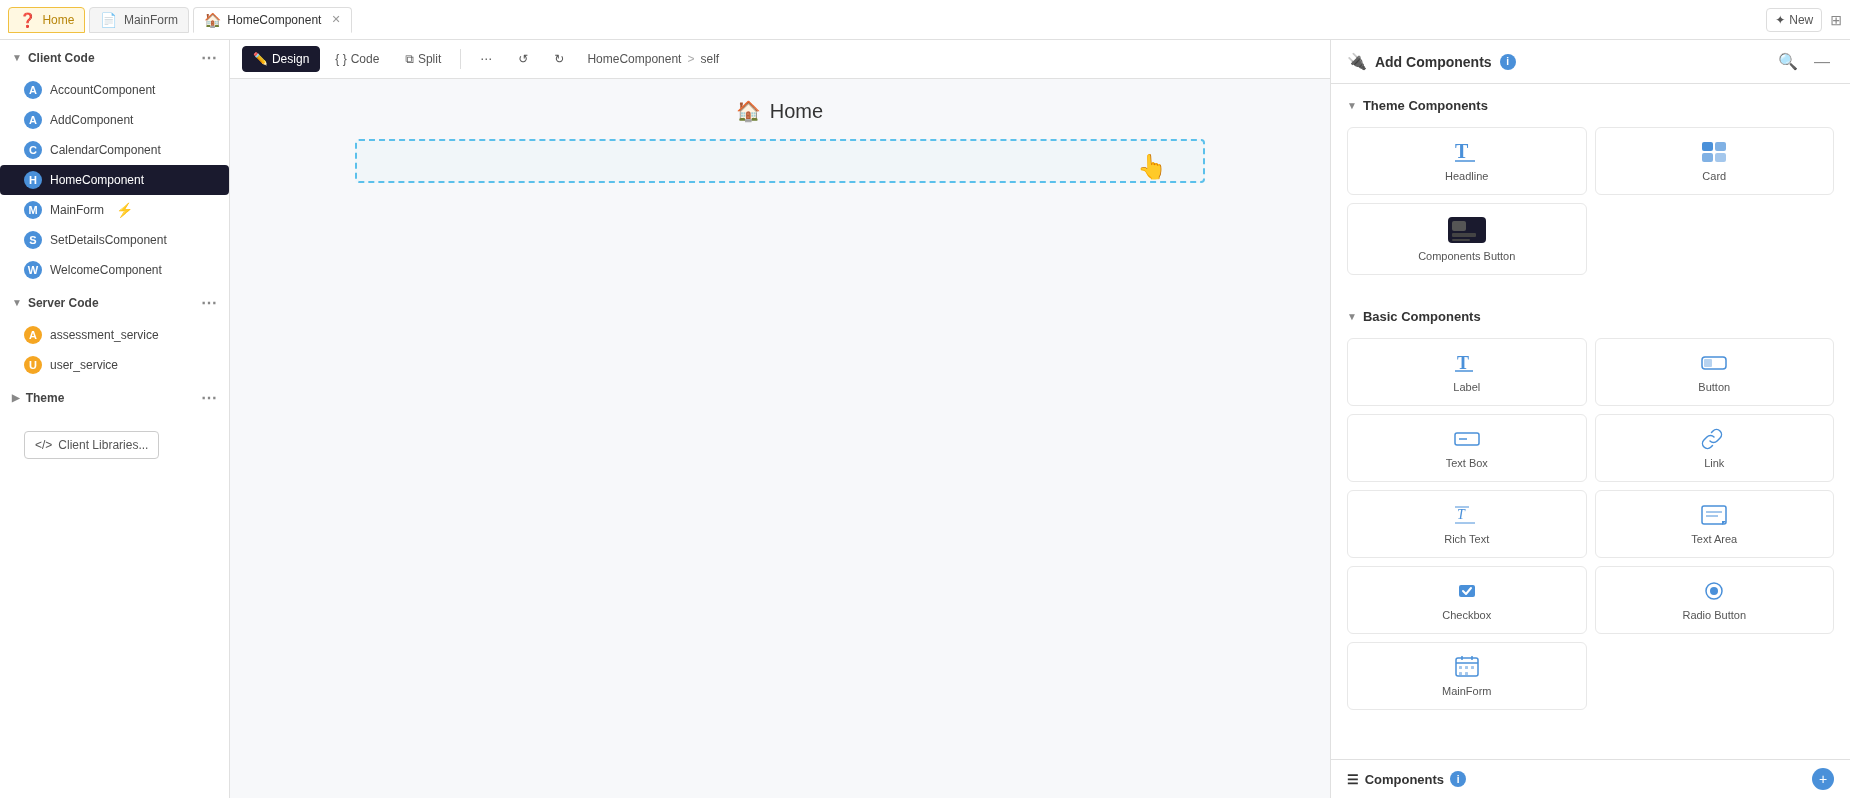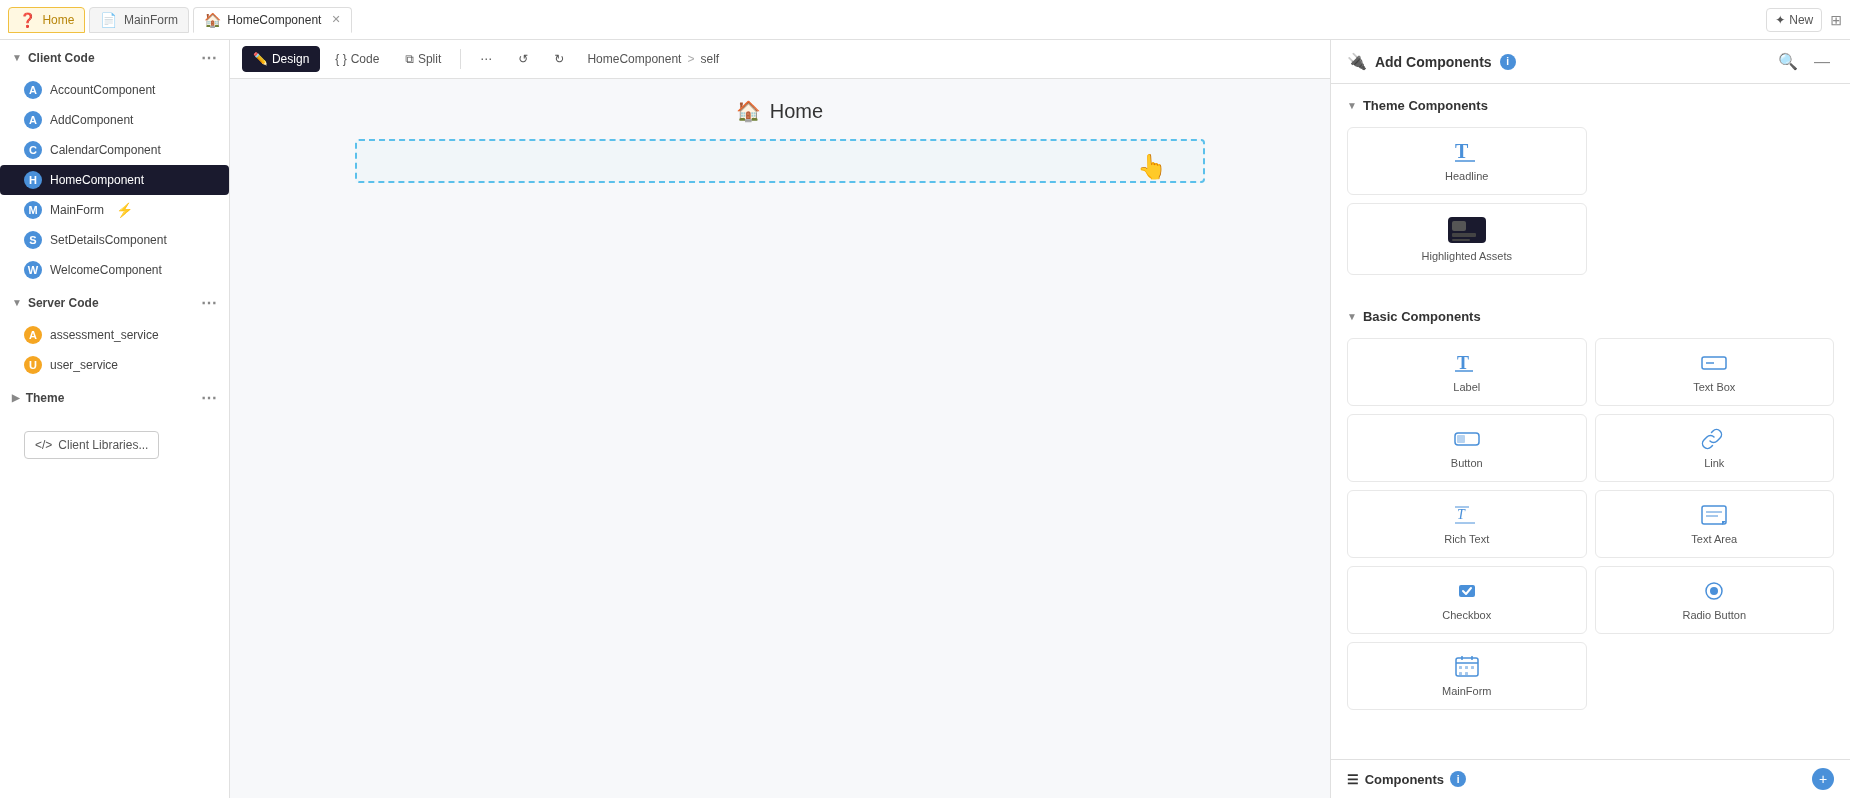"Card" div.comp-item { html: none -> <div> <div> <svg> <rect></rect> <rect></rect> <rect></rect> <rect></rect> </svg> </div> <span>Card</span> </div> }
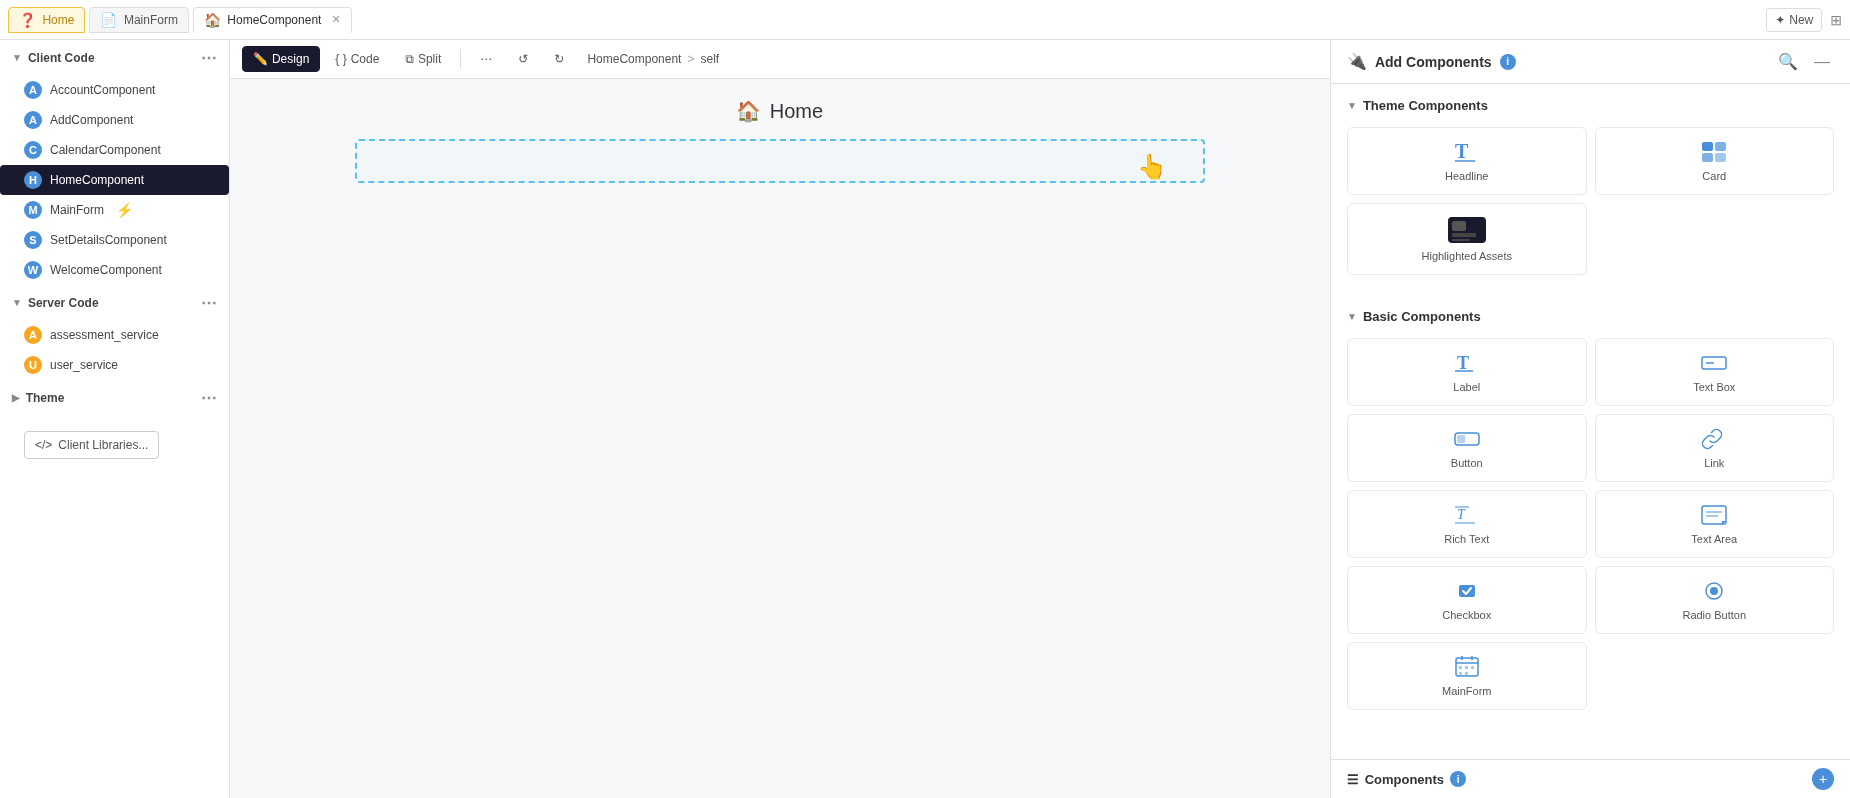"Highlighted Assets" span.comp-label { text: Highlighted Assets -> Components Button }
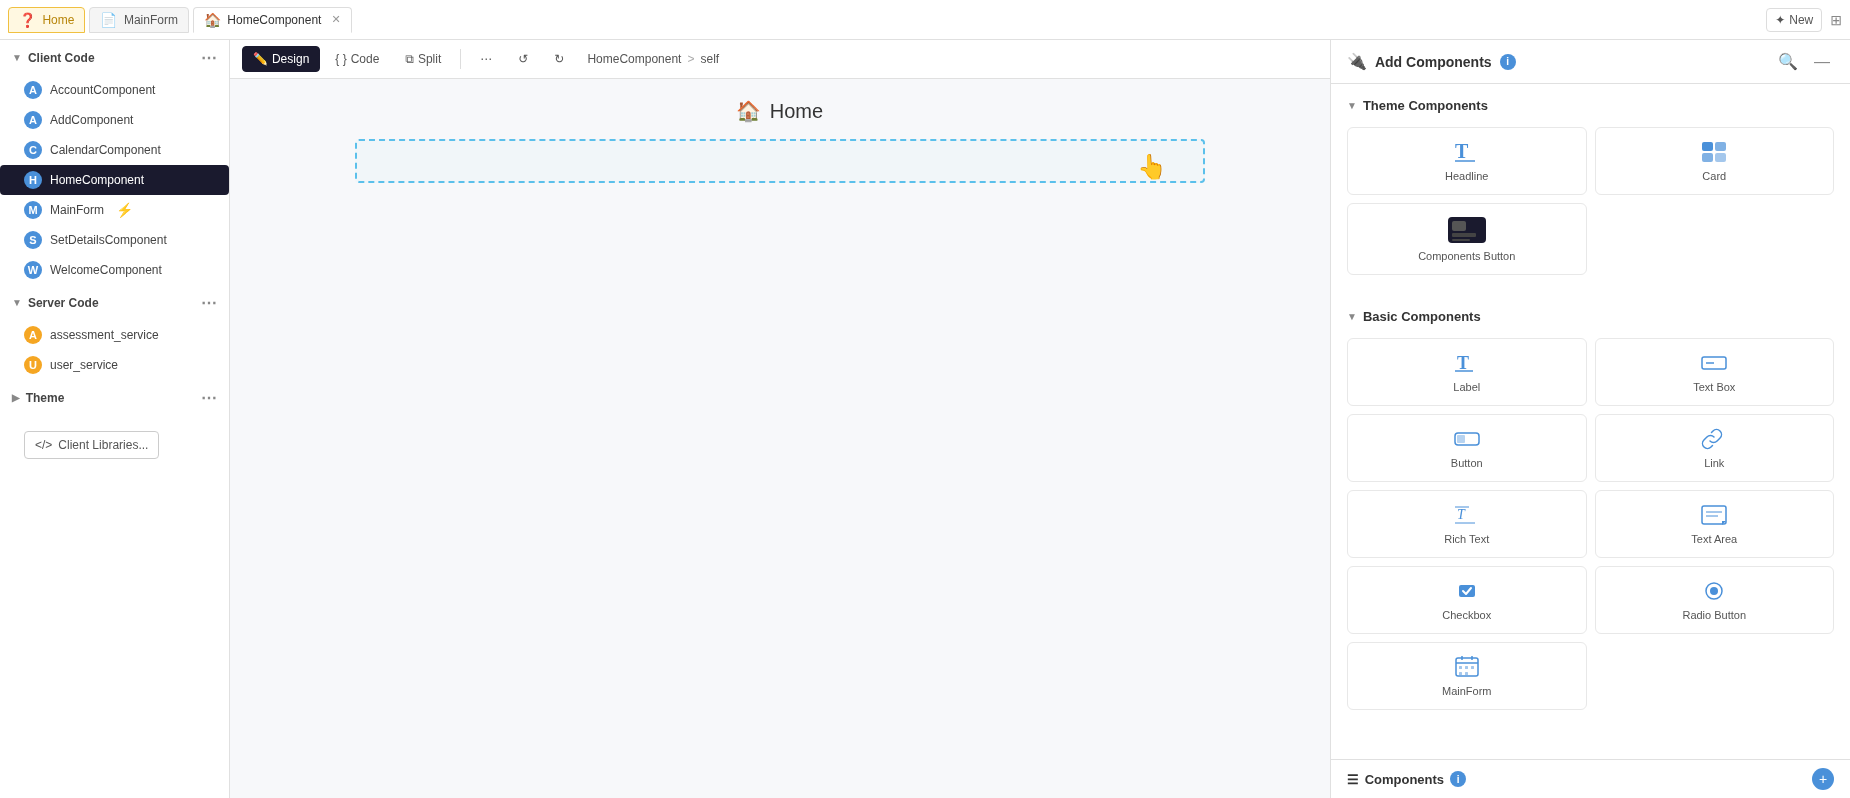"Text Box" div.comp-item { order: before "Button" -> after "Button" }
